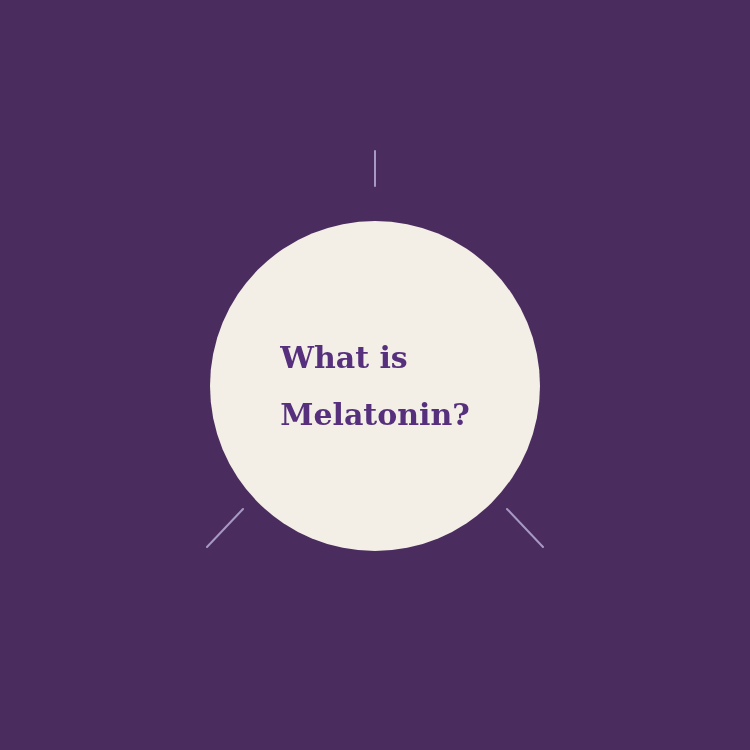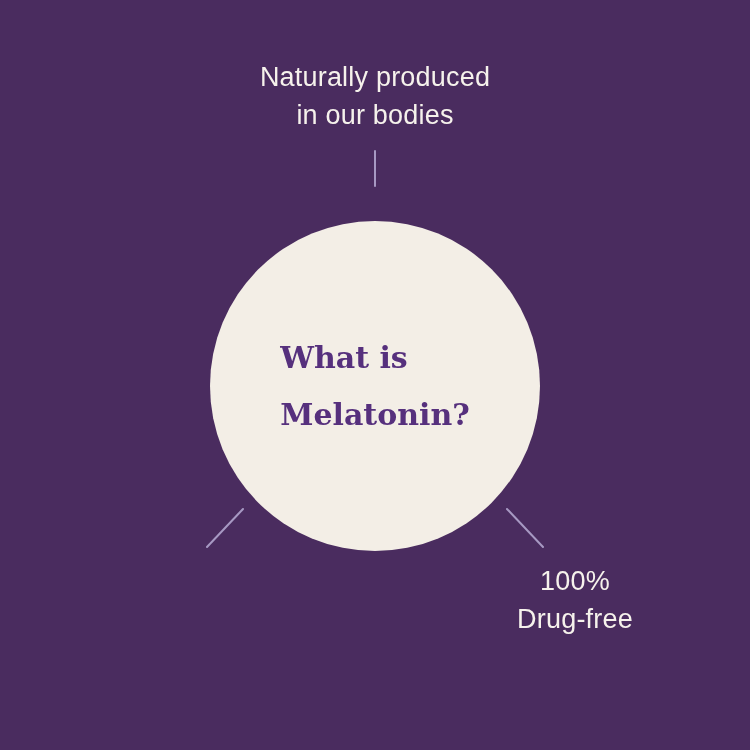"Naturally produced" div.callout { html: <div>Naturally produced in our bodies</div> -> none }
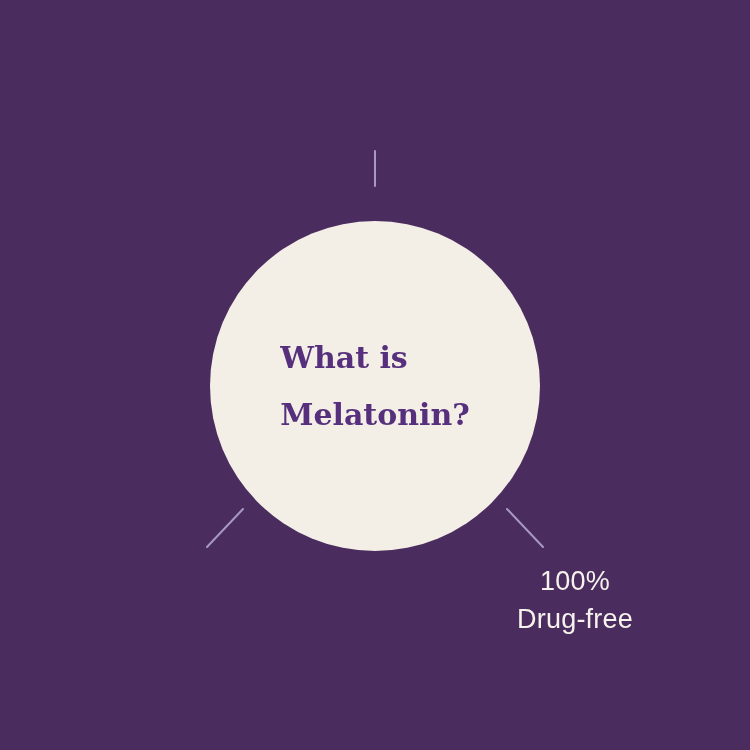"100%" div.callout { html: <div>100% Drug-free</div> -> none }
